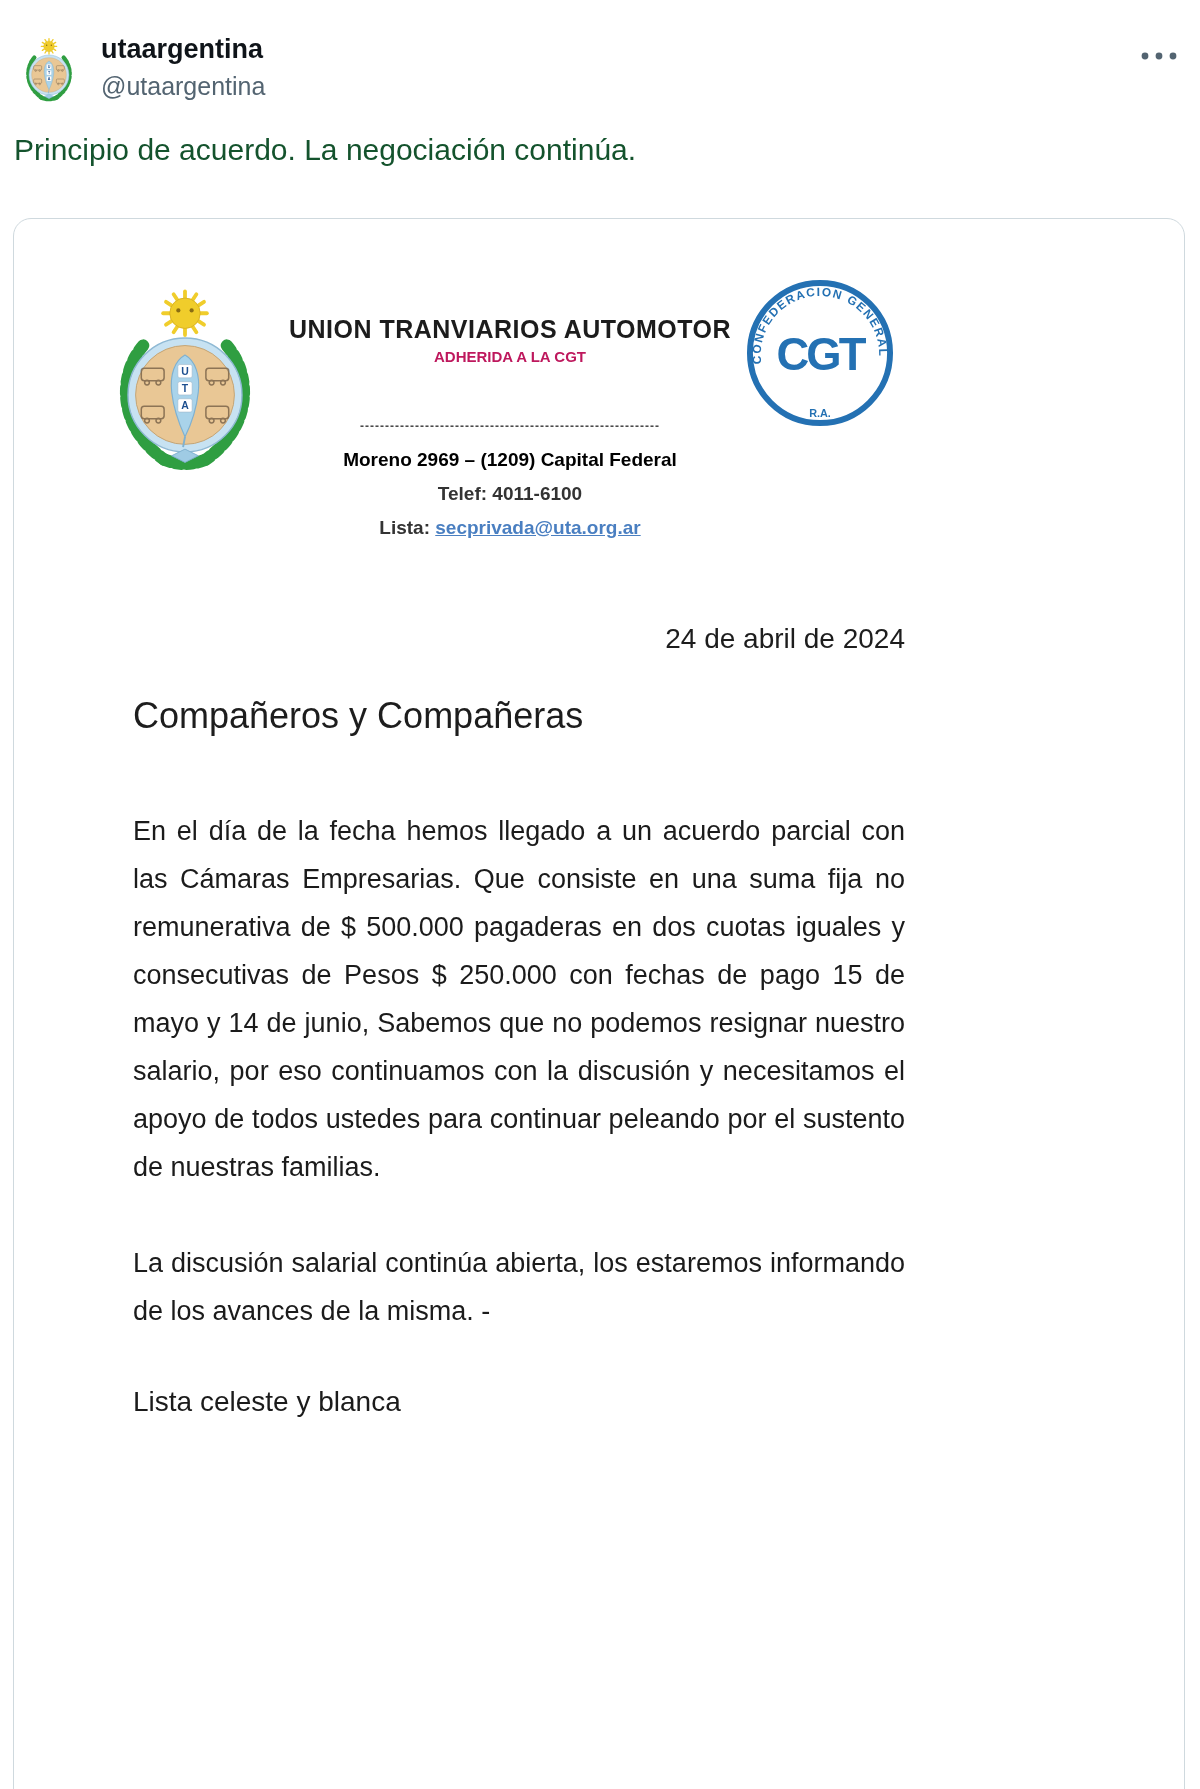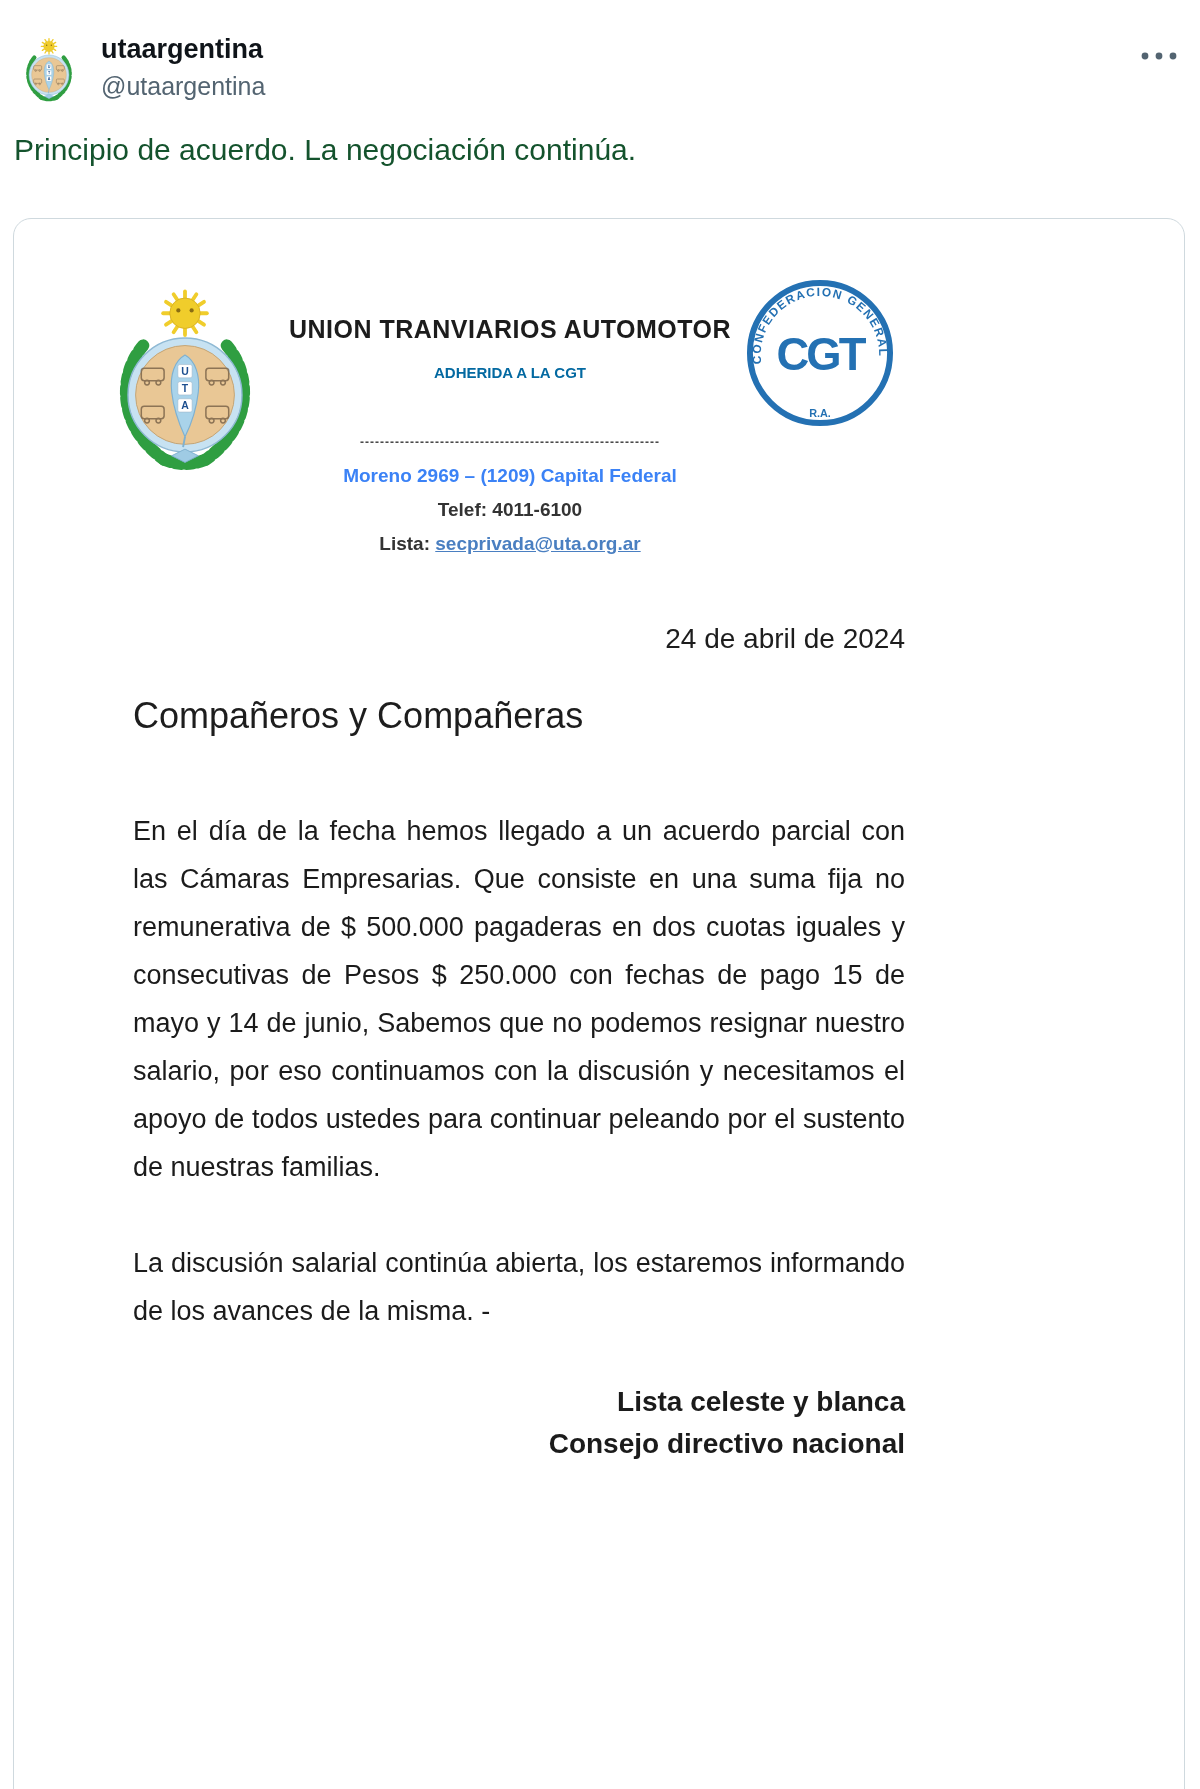"ADHERIDA A LA CGT" .org-affiliation { color: #0369a1 -> #be185d; margin-top: 20px -> 4px }
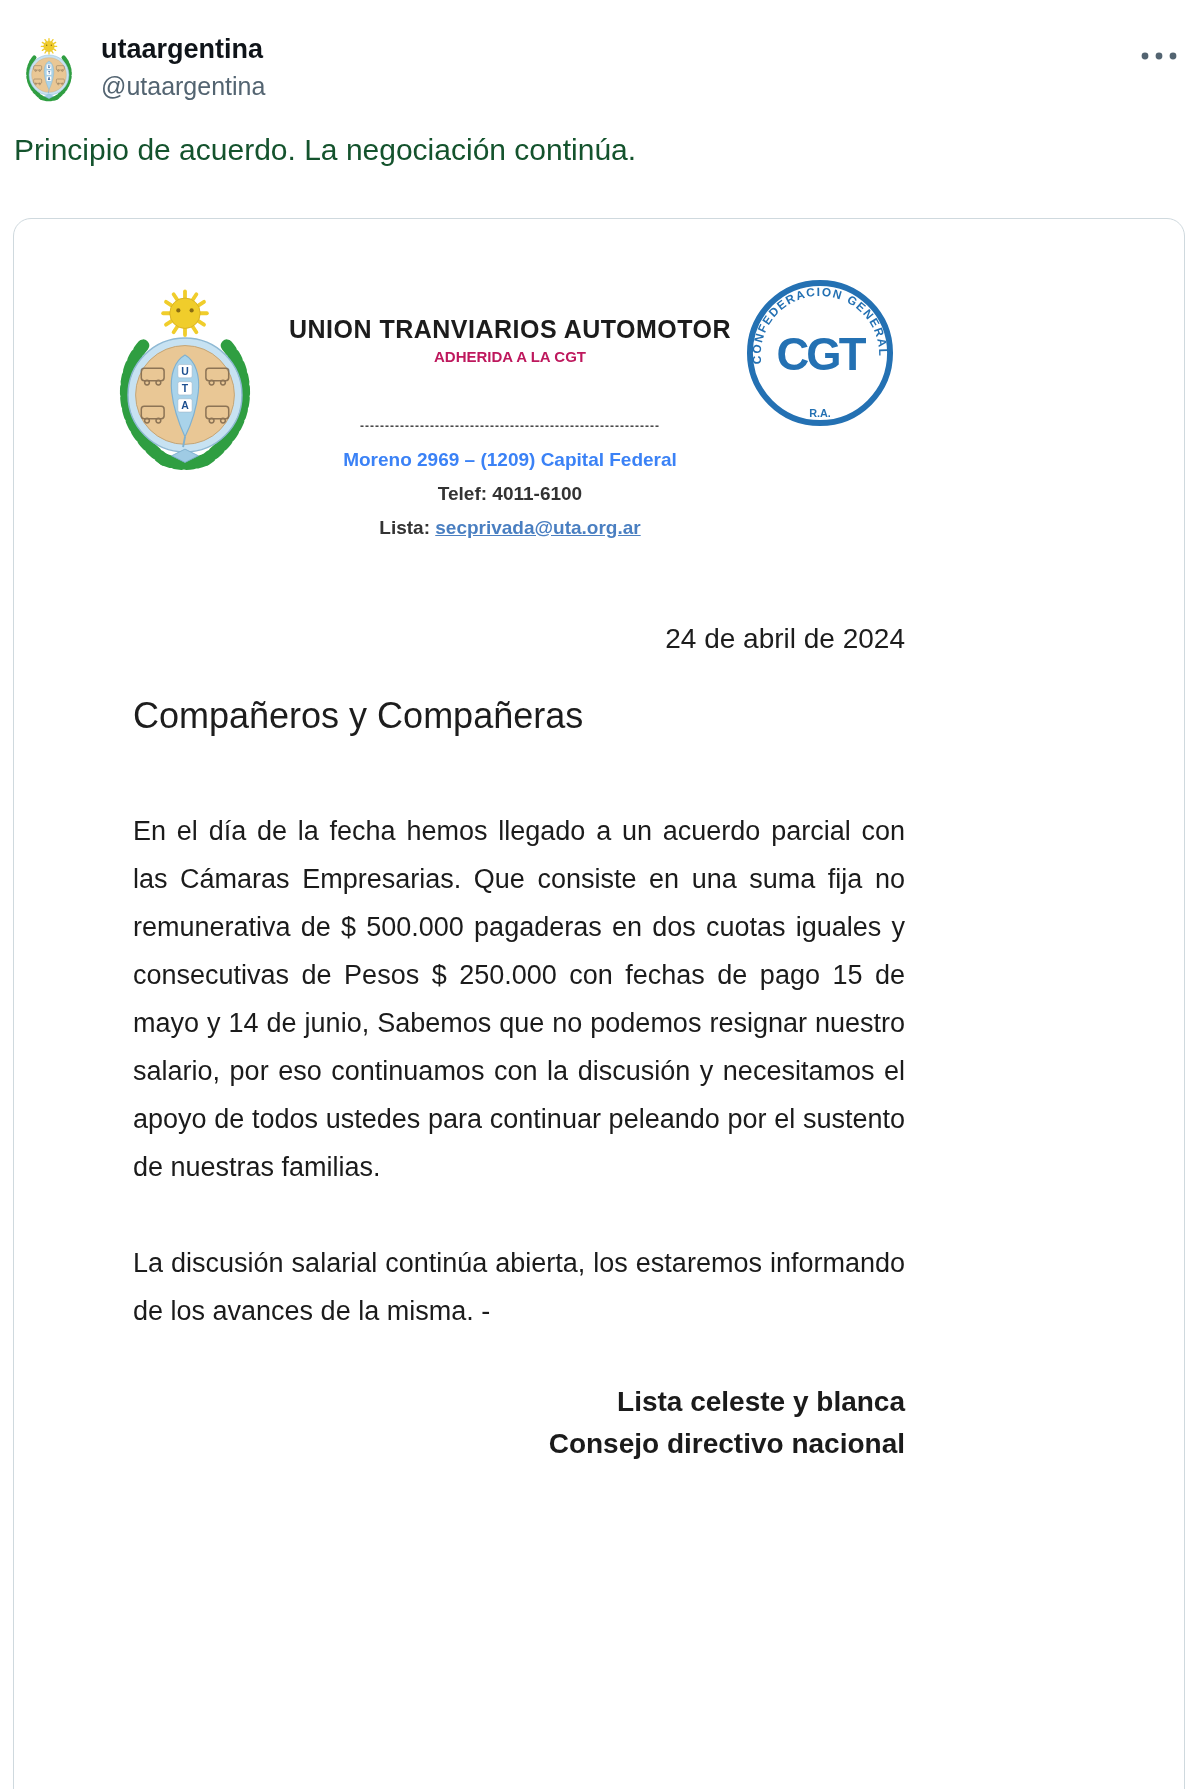"Moreno 2969 – (1209) Capital" .org-address { color: #3b82f6 -> #000000 }
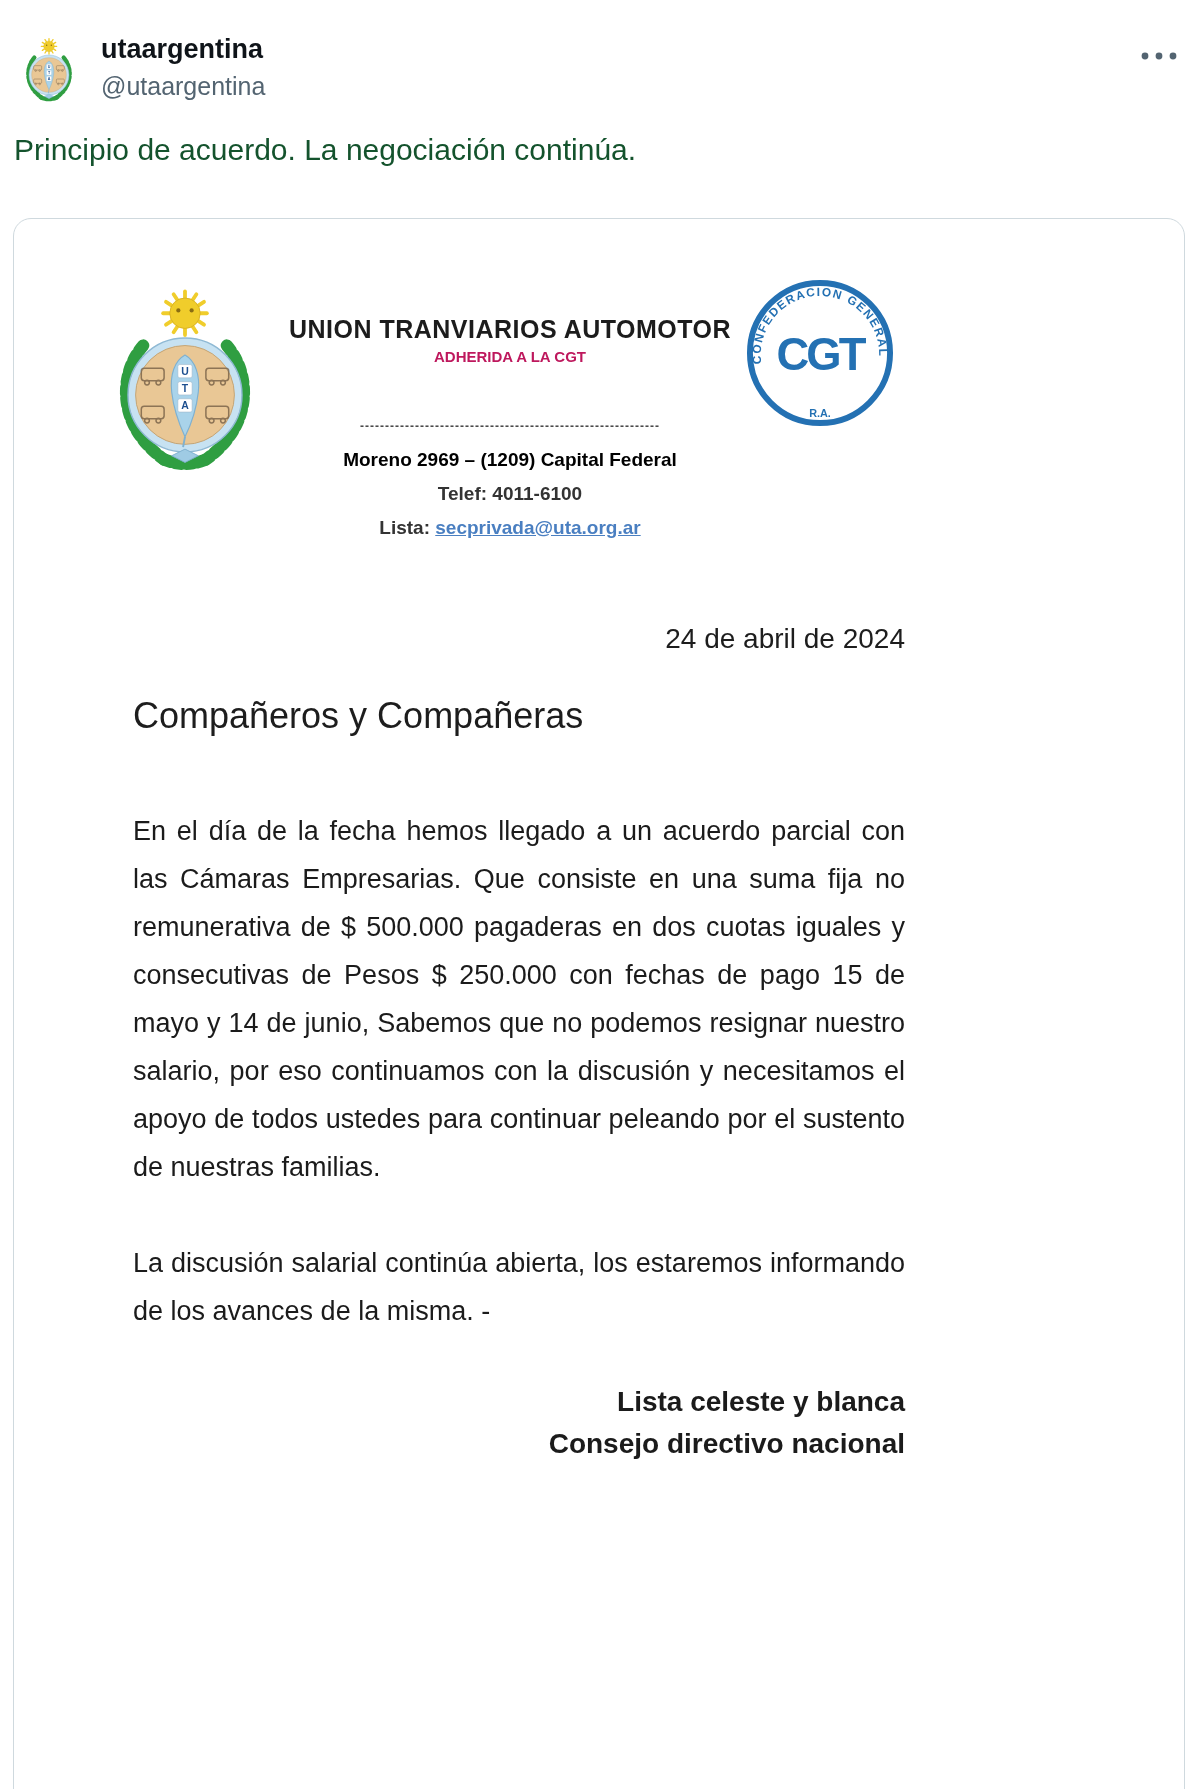"Lista celeste y blanca" .letter-signature { font-weight: 700 -> 400; text-align: right -> left }
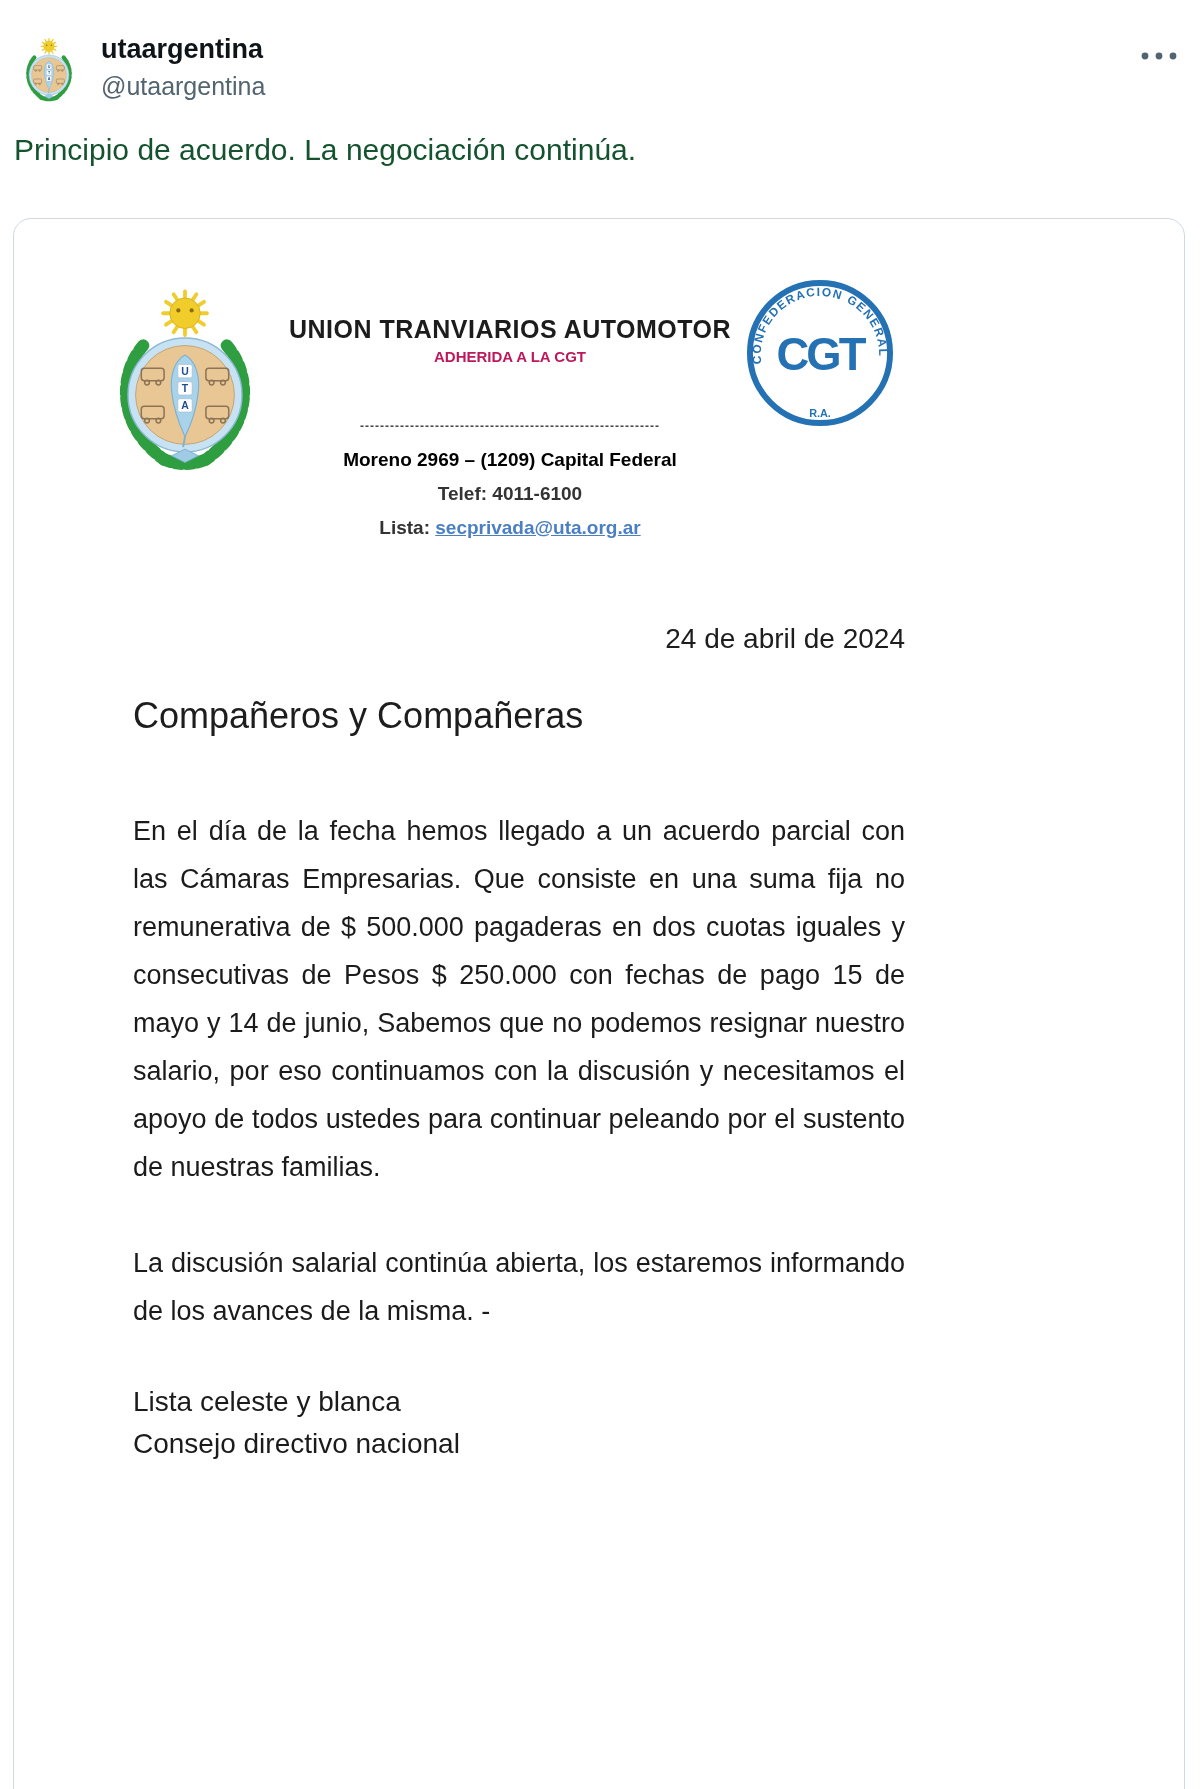"Consejo directivo nacional" div { html: <div>Consejo directivo nacional</div> -> none }
